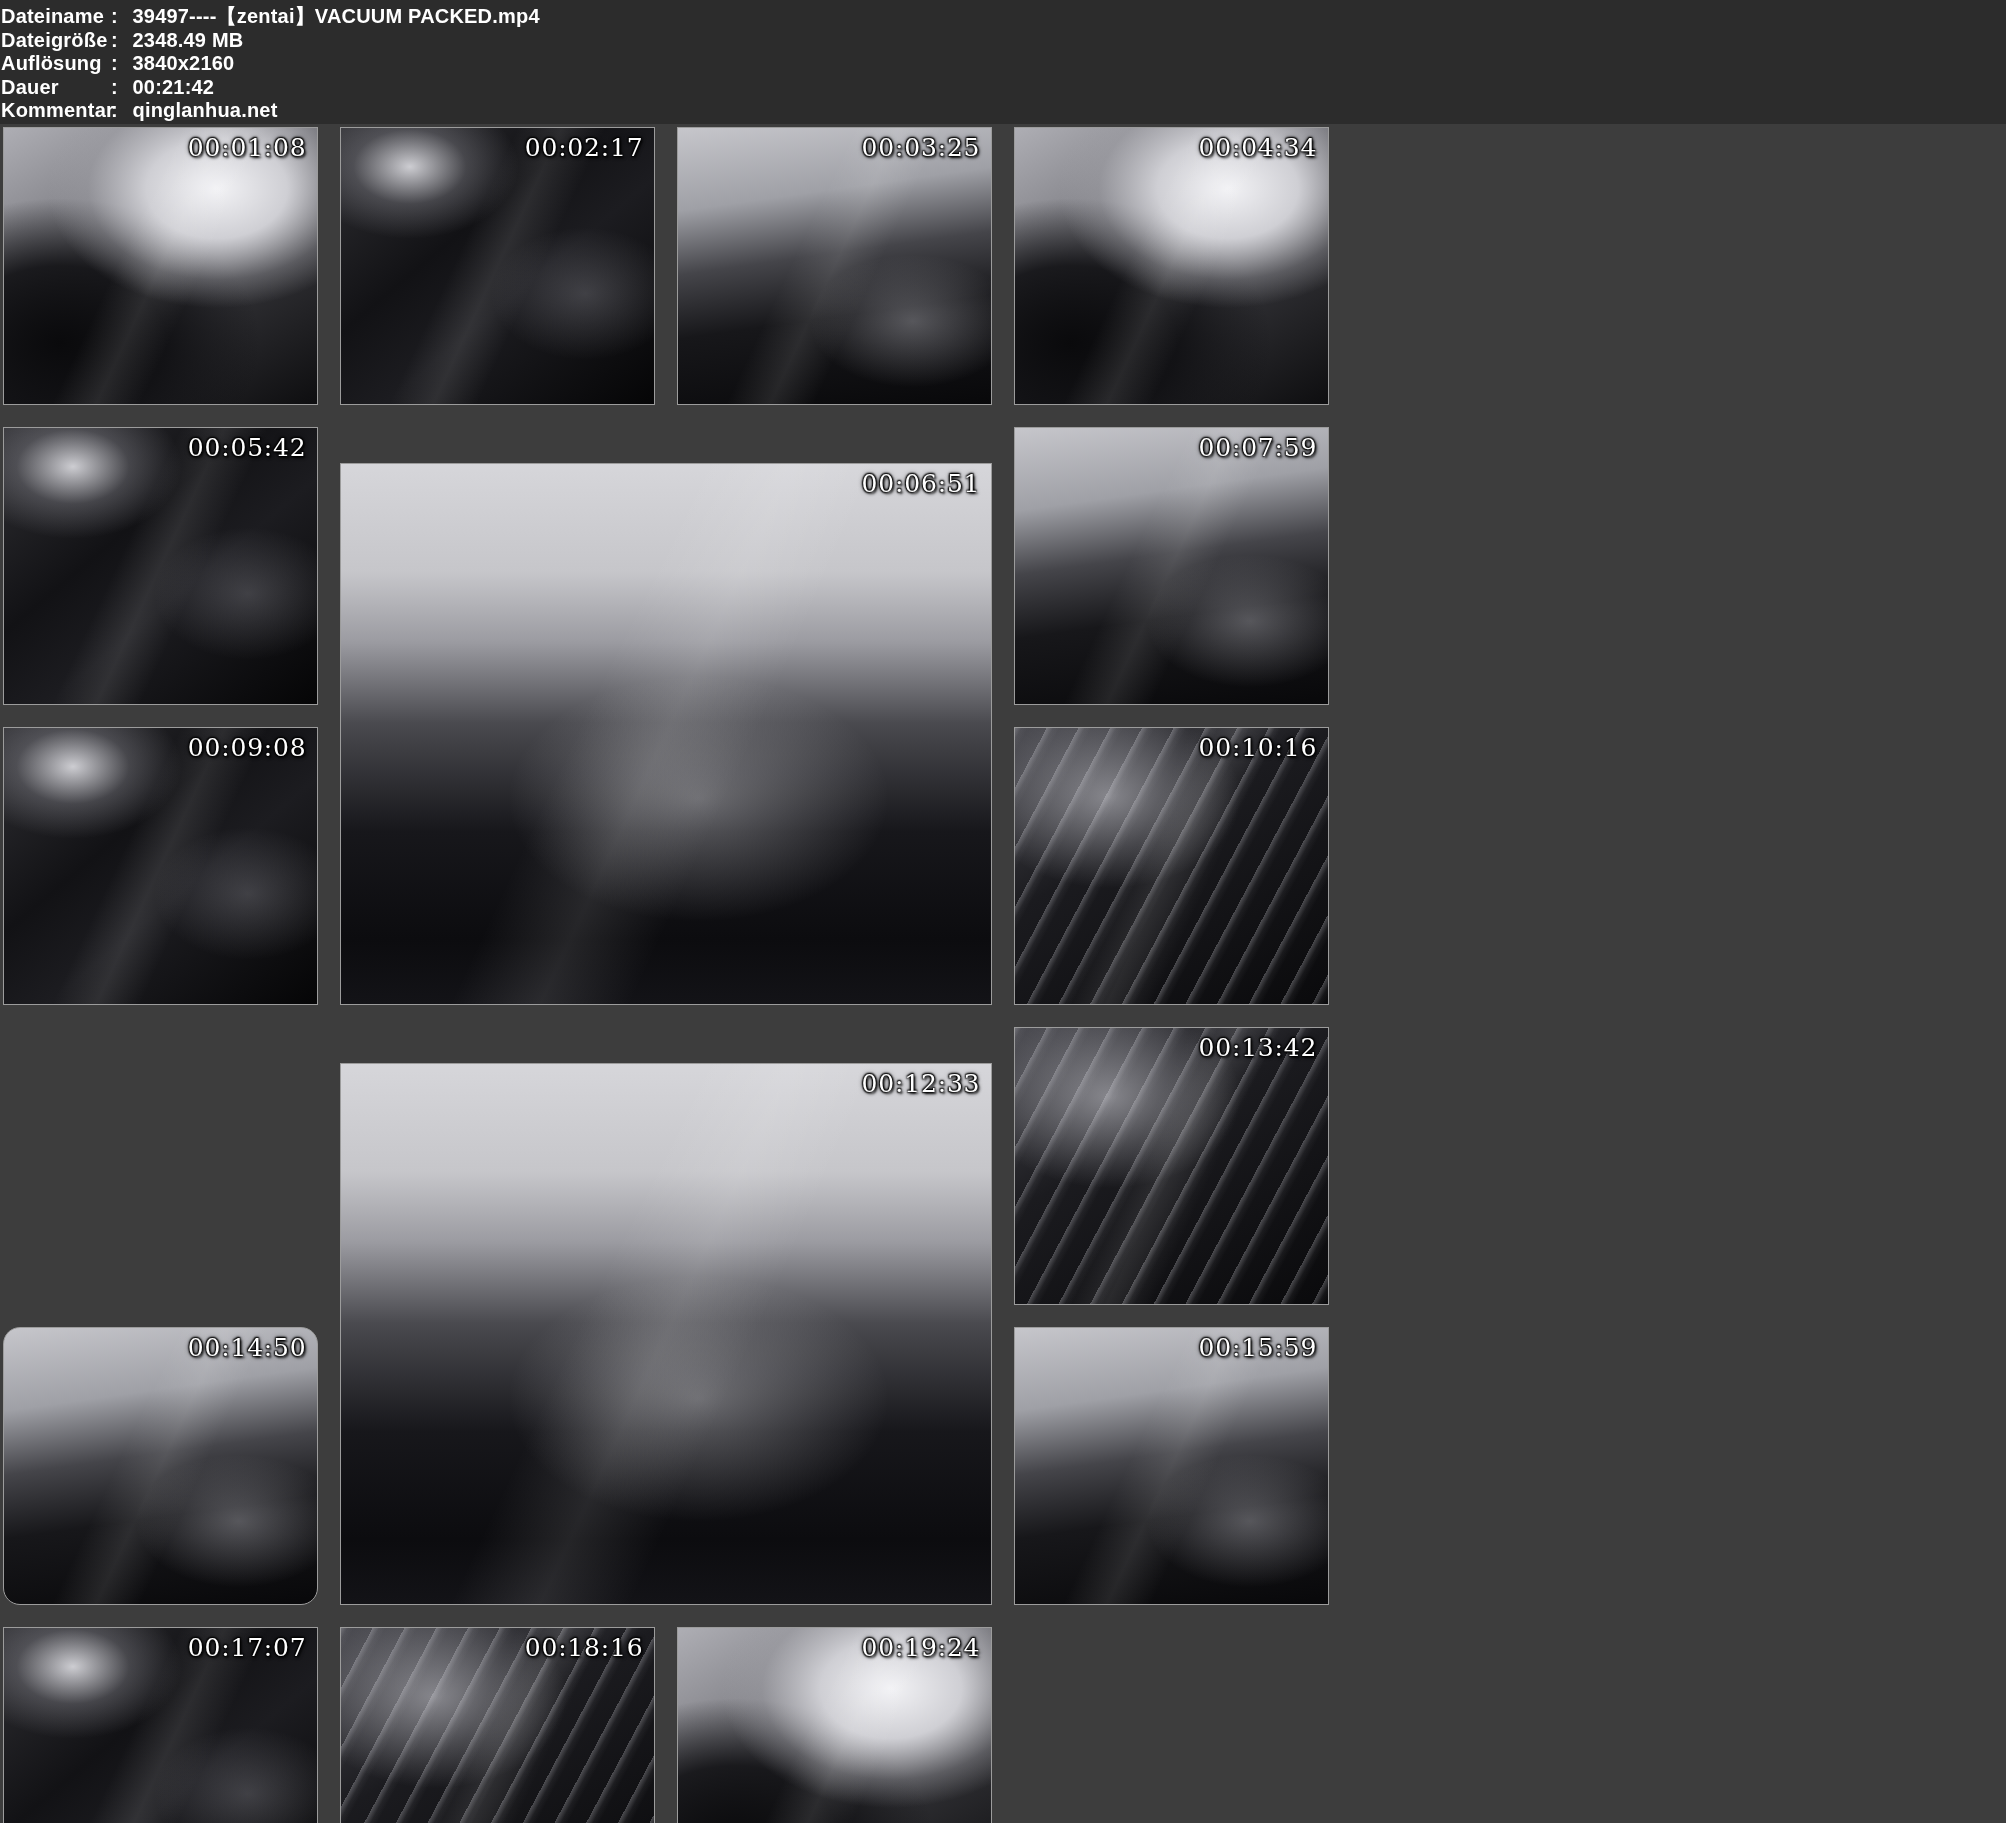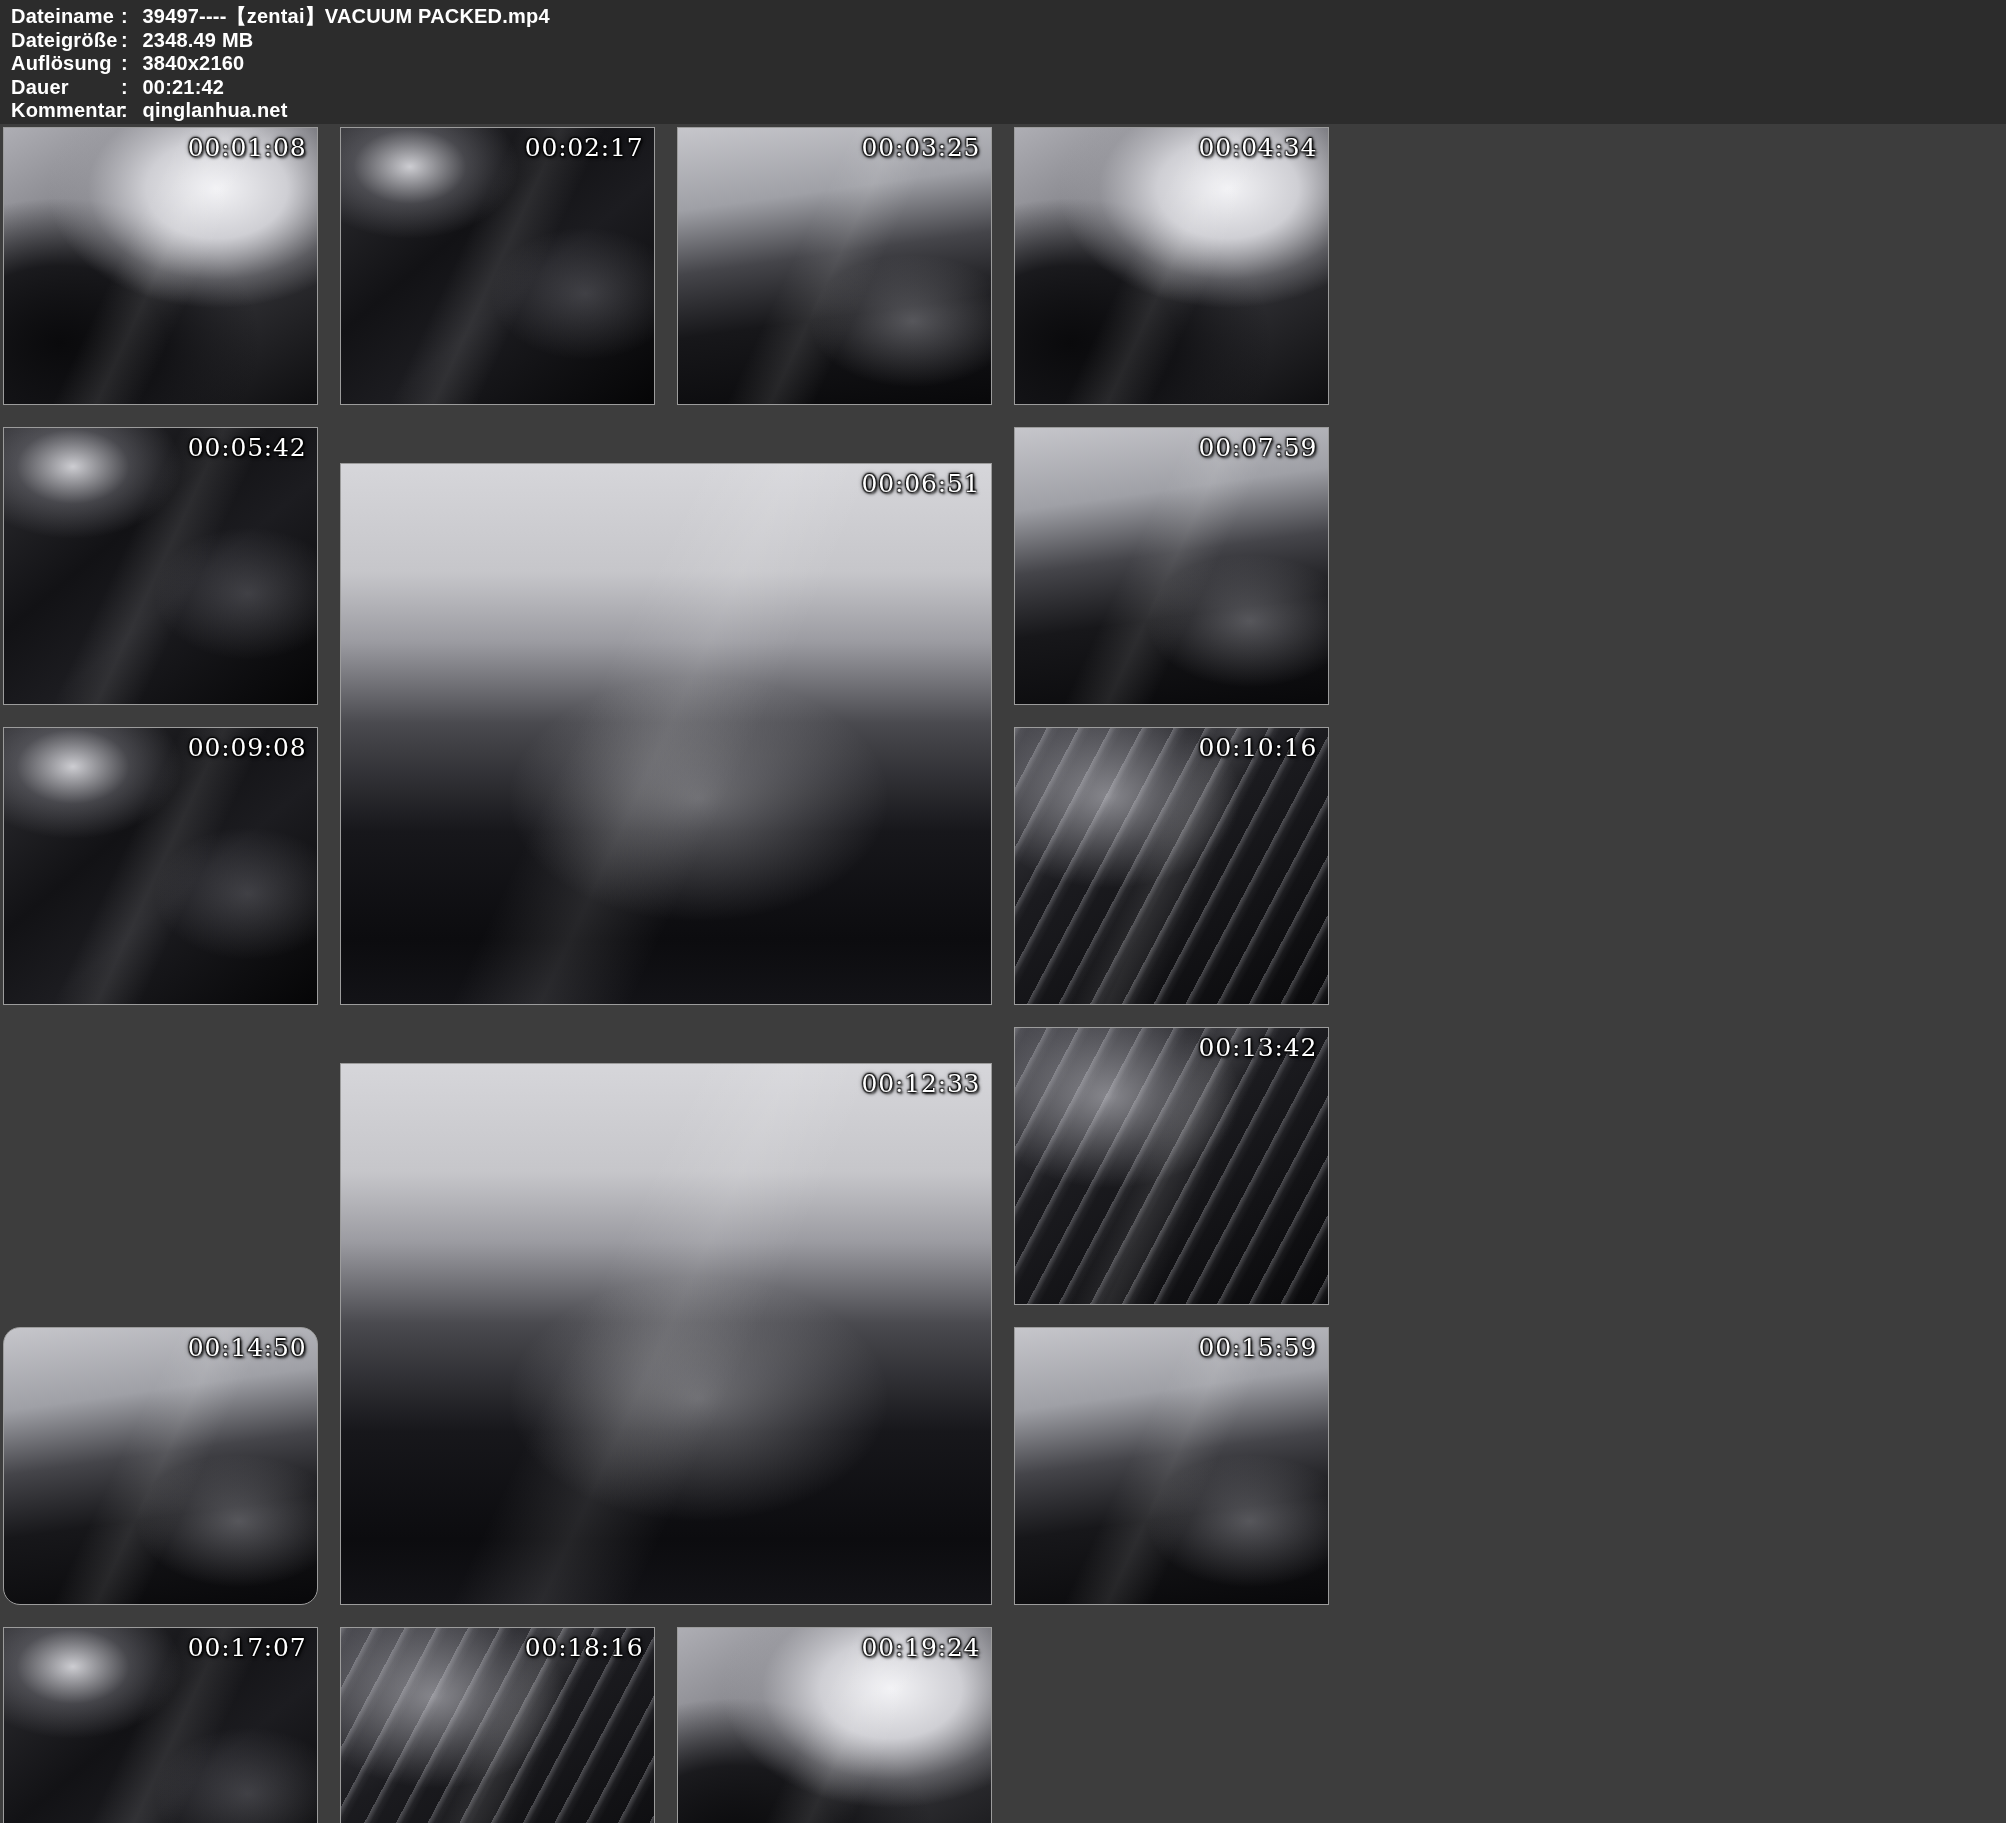"Dateiname" .file-header { padding: 5px 0 0 11px -> 5px 0 0 1px }
